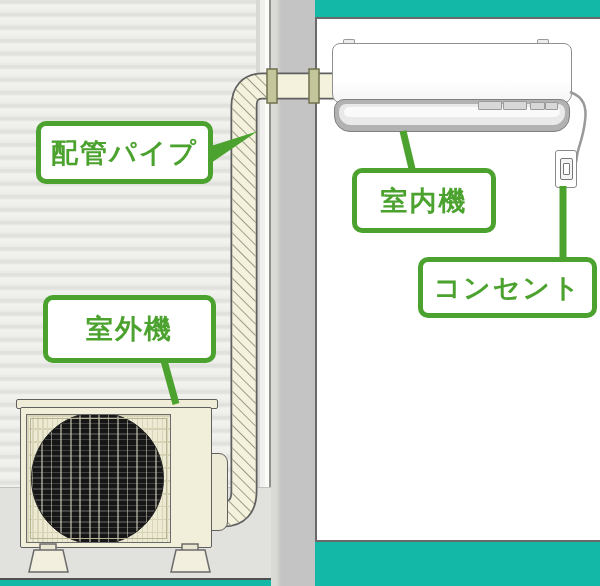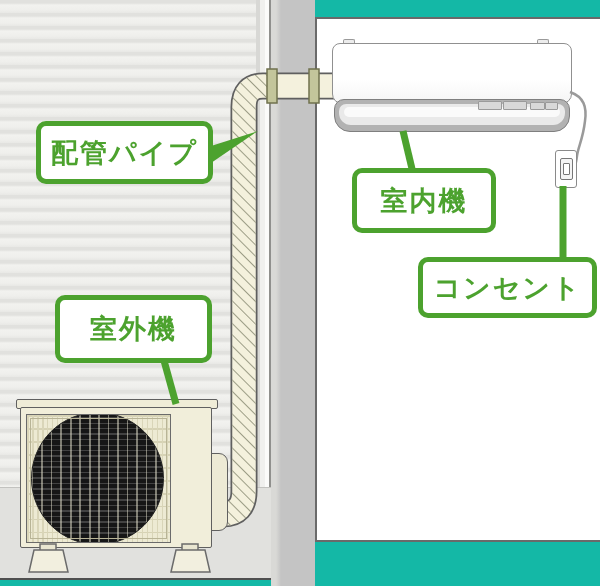"室外機" div.label-box { left: 55px -> 43px; width: 157px -> 173px }
